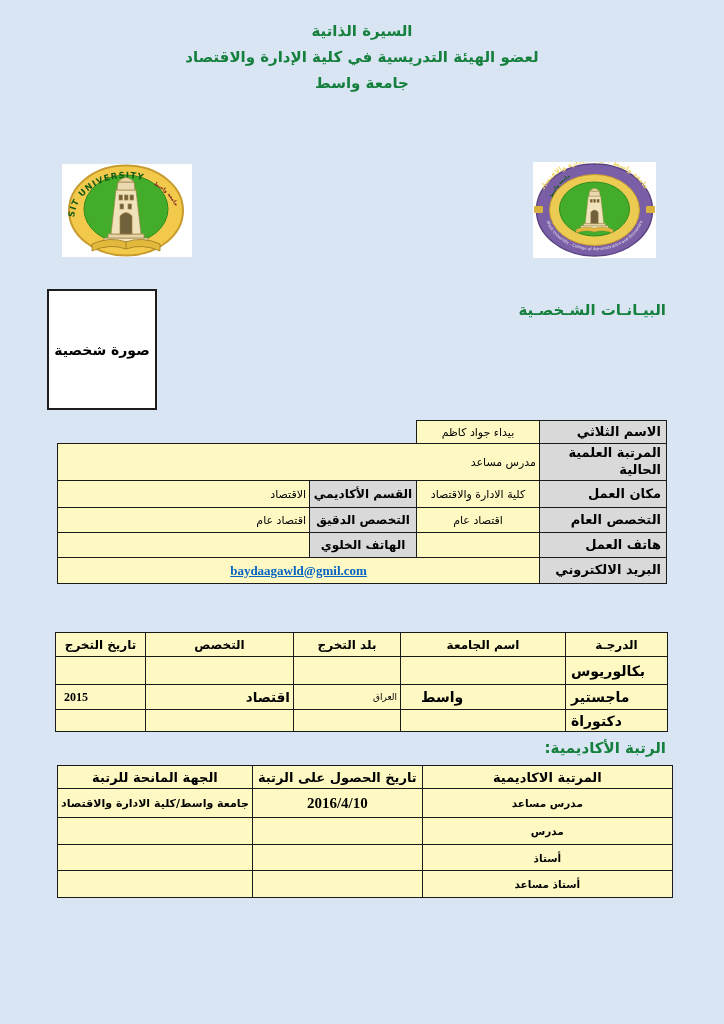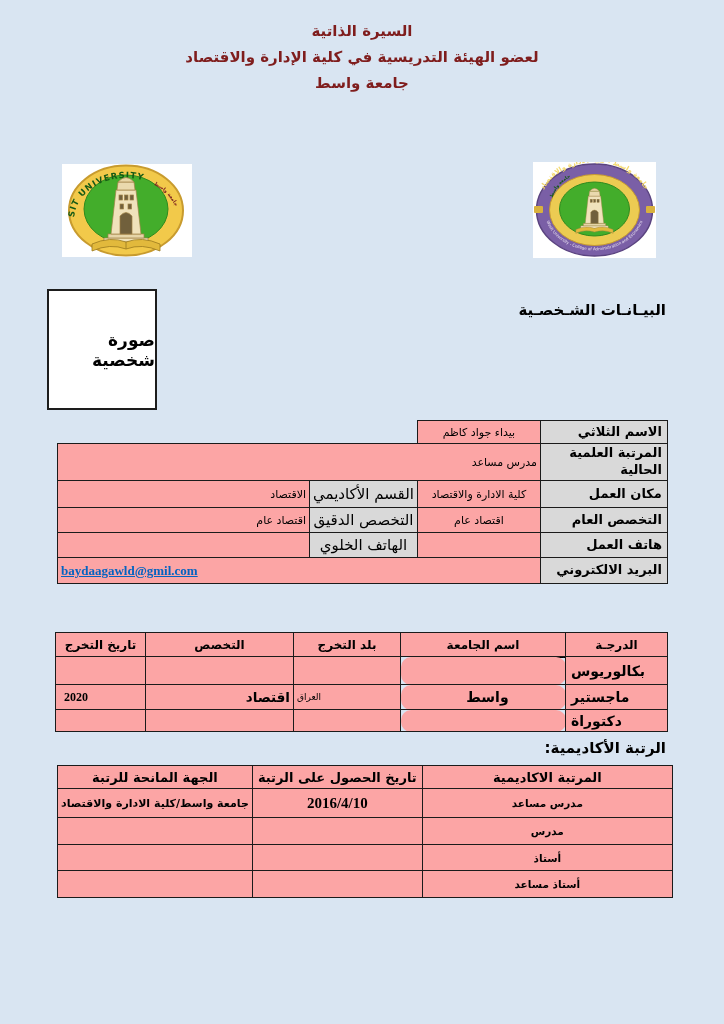"السيرة الذاتية" .title-block { color: #7f1d1d -> #15803d }
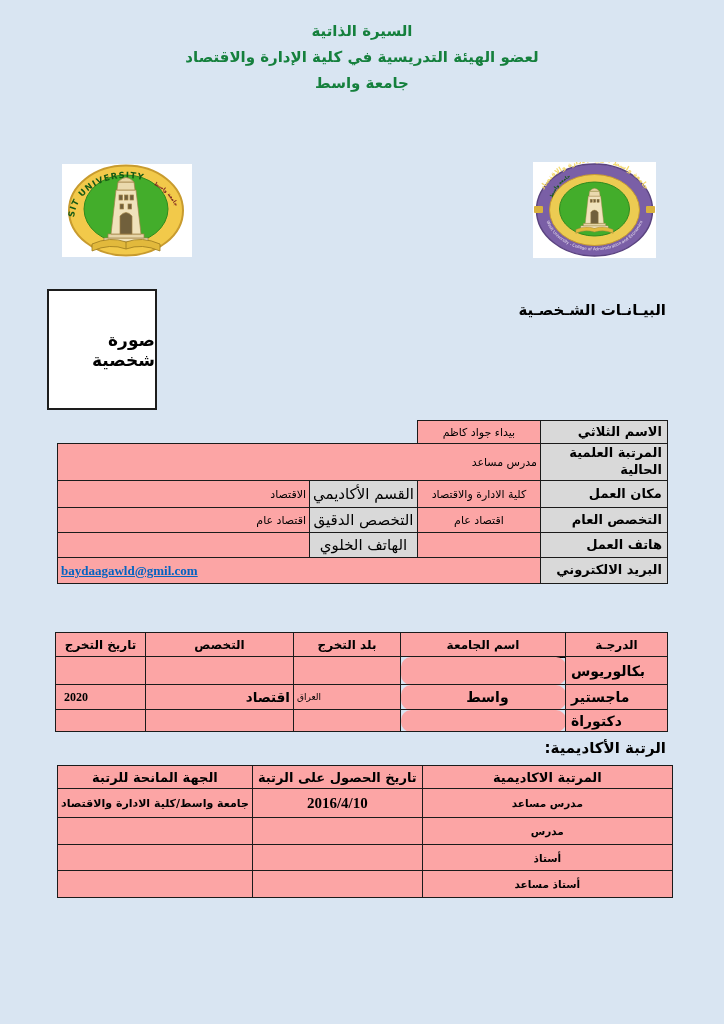"البيـانـات الشـخصـية" .sec-h { color: #000000 -> #15803d }
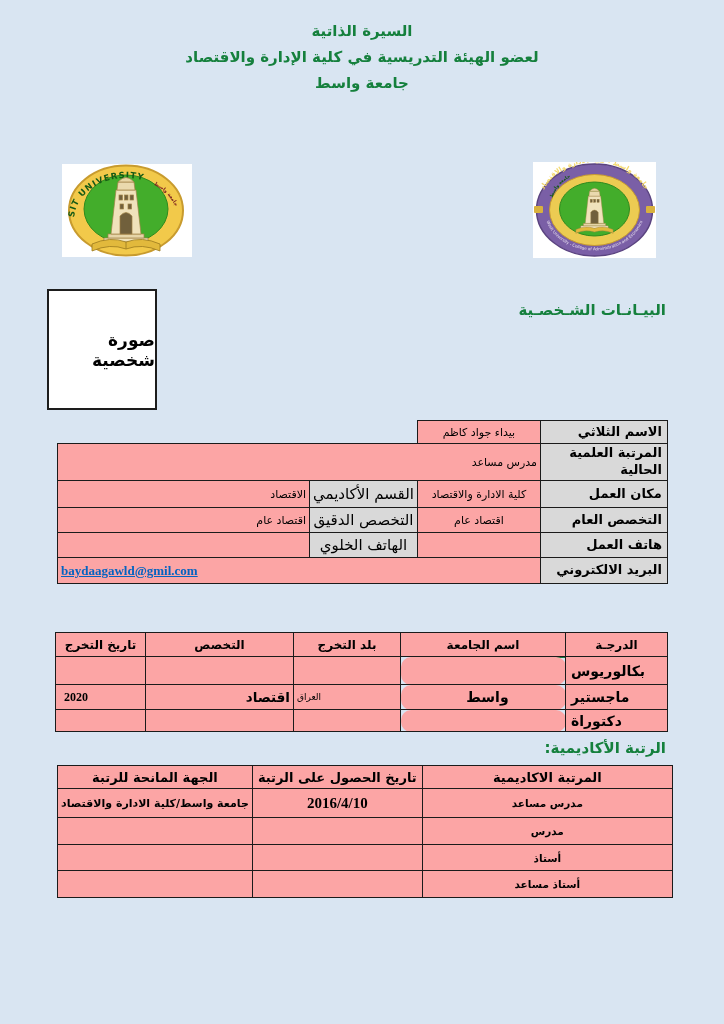"صورة شخصية" .photo-box { font-size: 17px -> 14px }
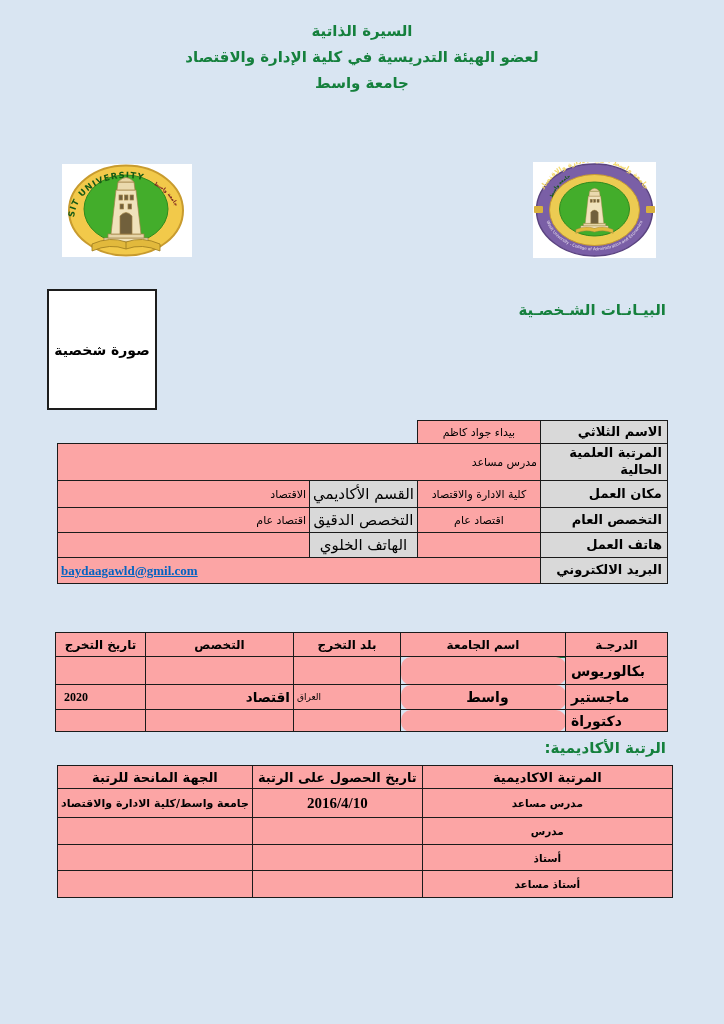"بيداء جواد كاظم" .tbl td, .tbl th { background: #fca5a5 -> #fef9c3 }
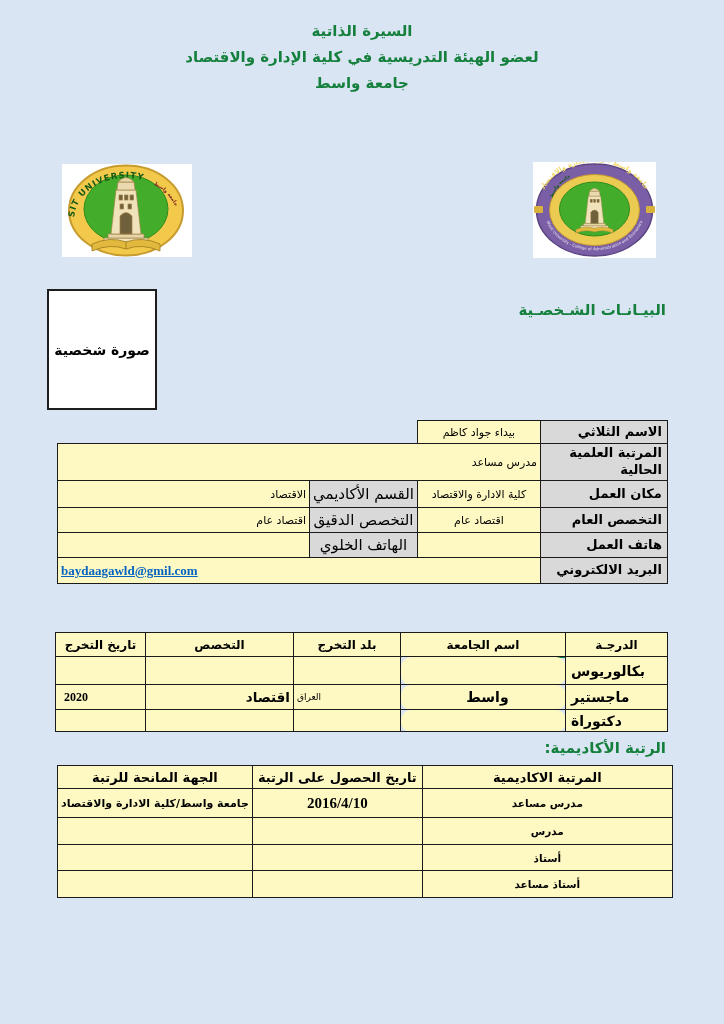"القسم الأكاديمي" td.sublab { font-size: 15px -> 12px; font-weight: normal -> bold }
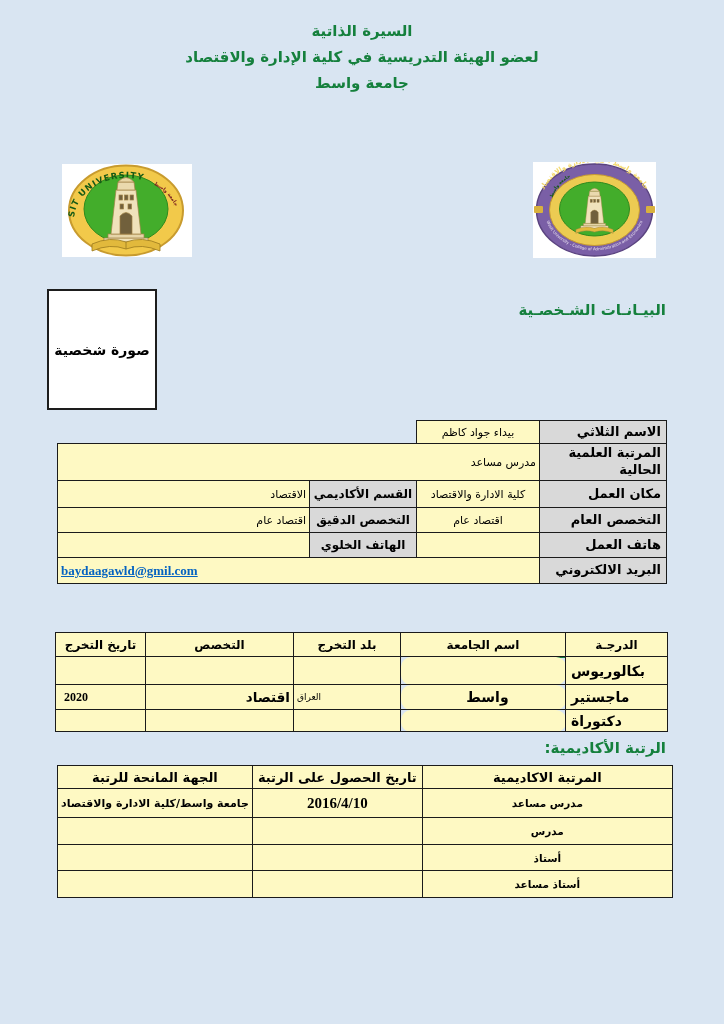"baydaagawld@gmil.com" .email-cell { text-align: left -> center }
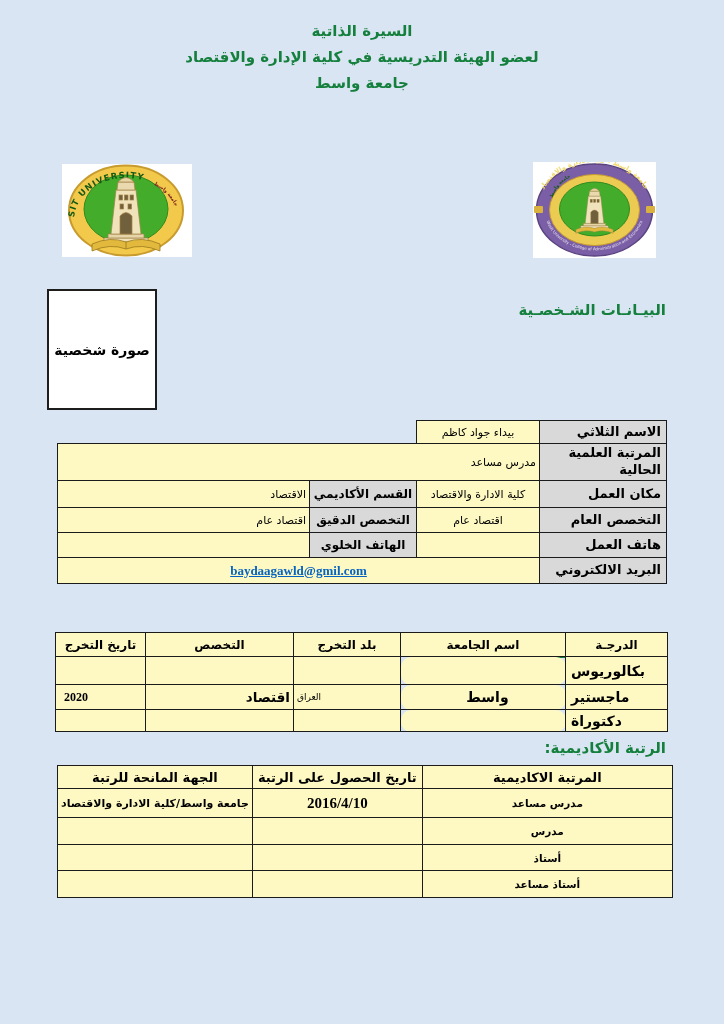"2020" td.yr { text: 2020 -> 2015 }
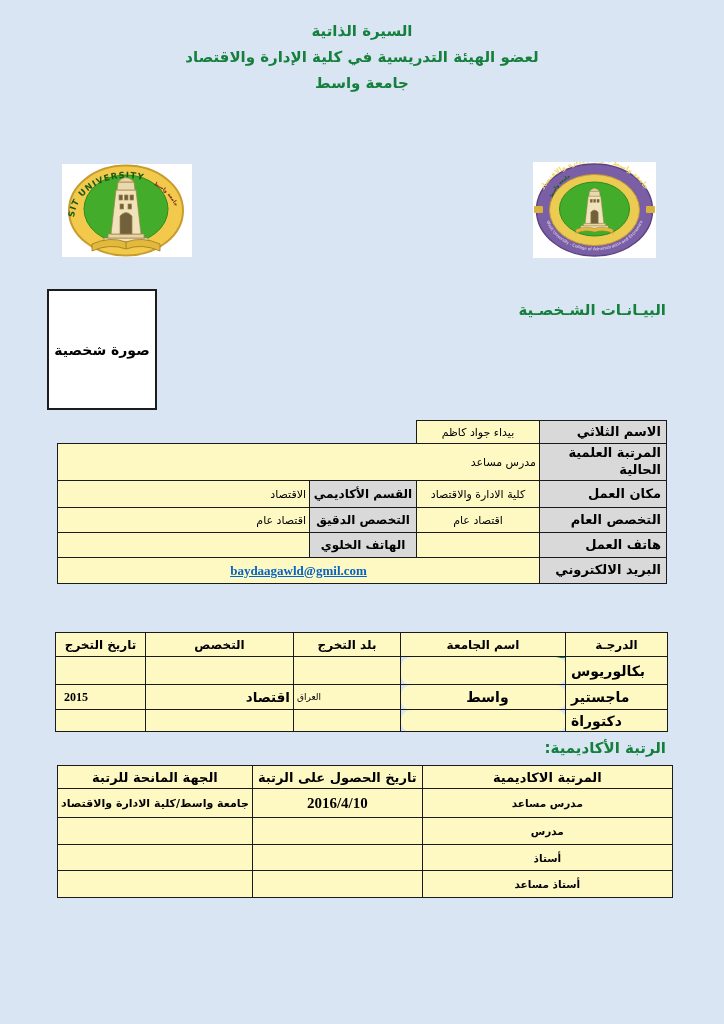"العراق" td.ctry { text-align: left -> right }
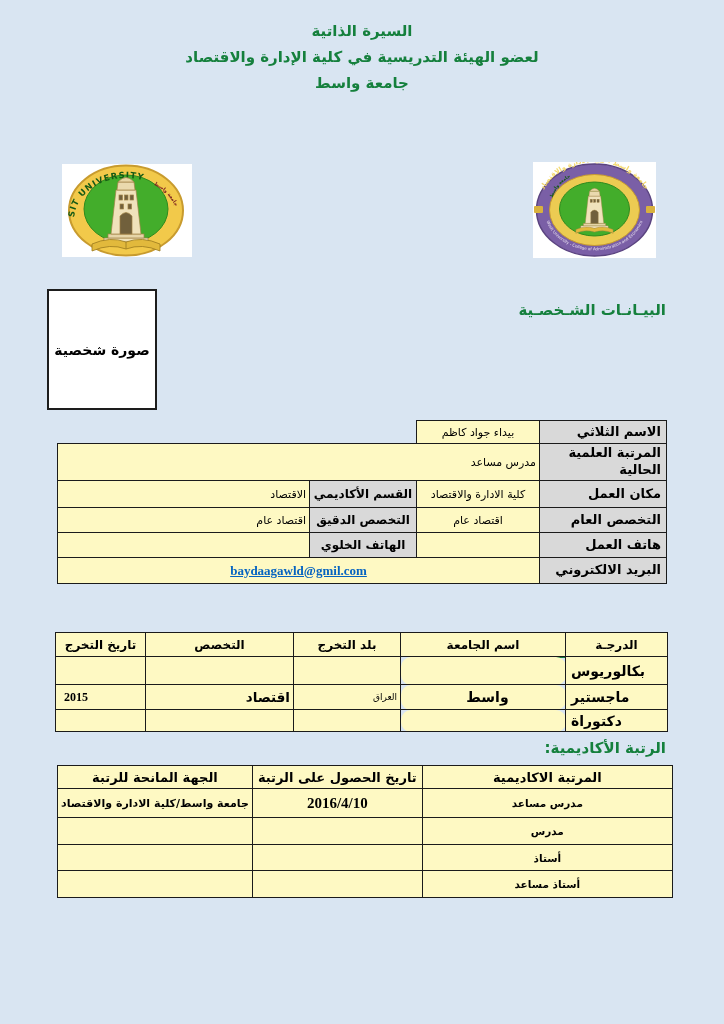"واسط" td.uni { border-radius: 10px -> none; padding-left: 12px -> 20px; text-align: center -> left }
